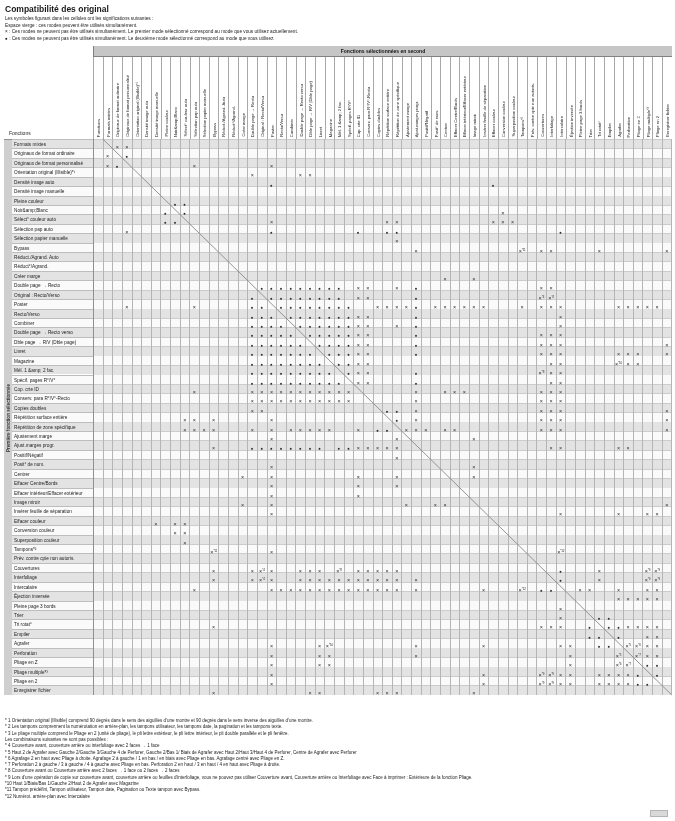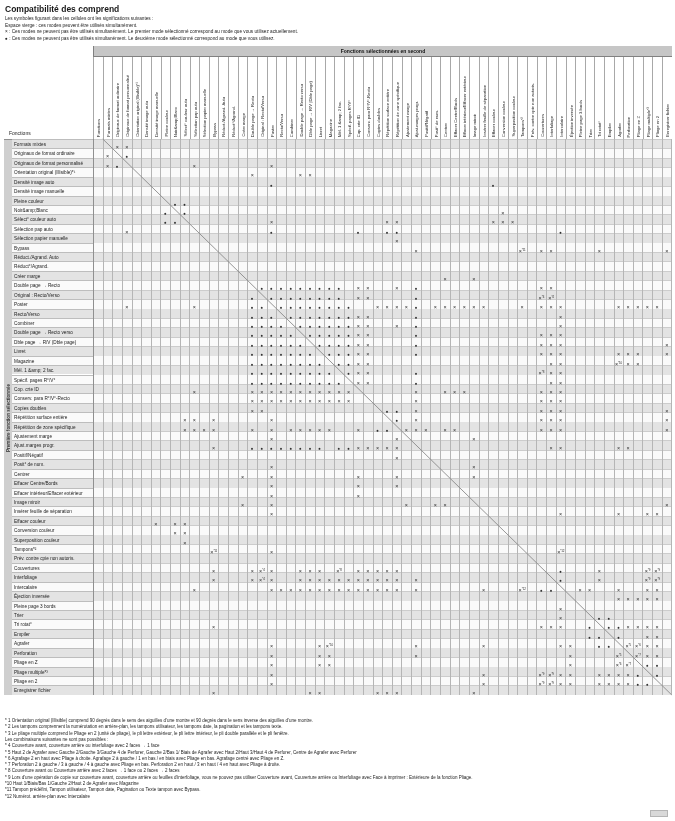"Compatibilité des comprend" div { text: comprend -> original }
